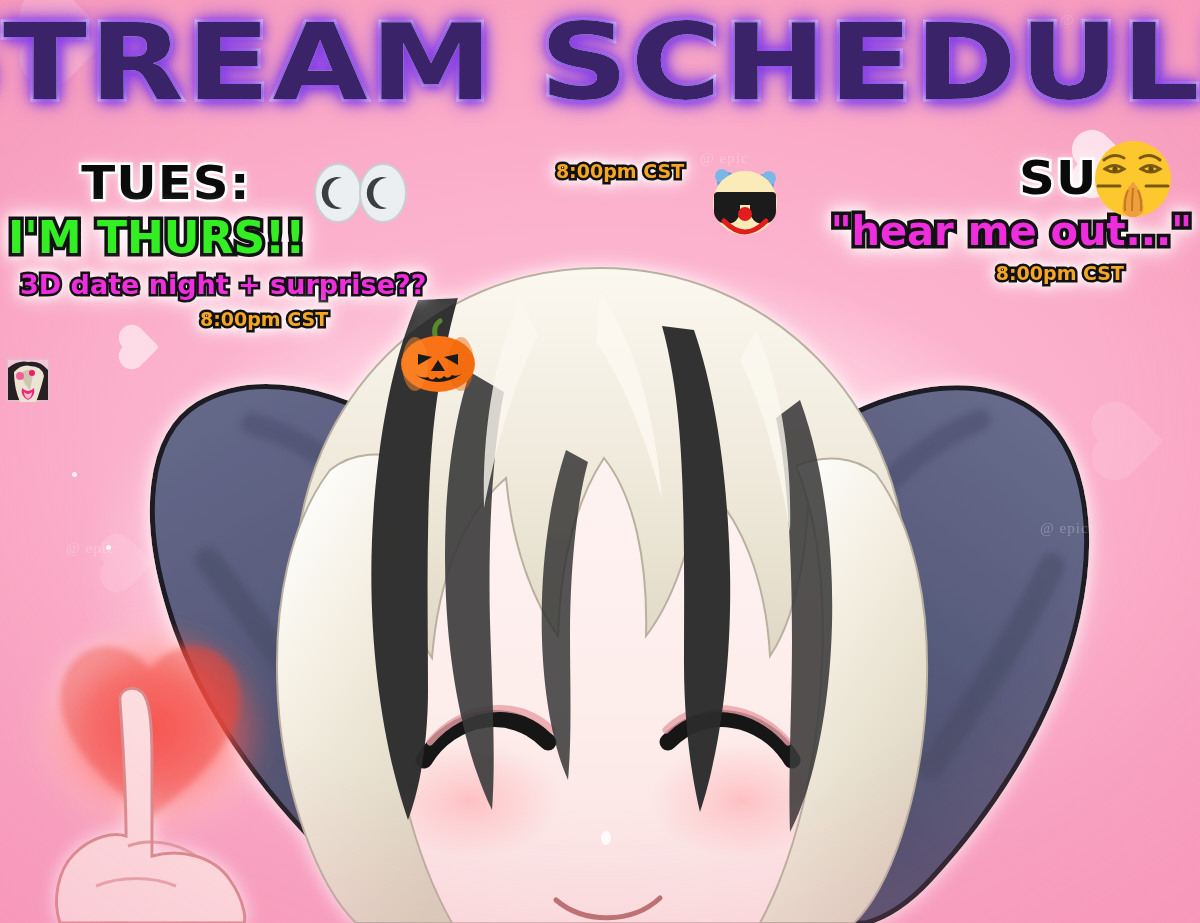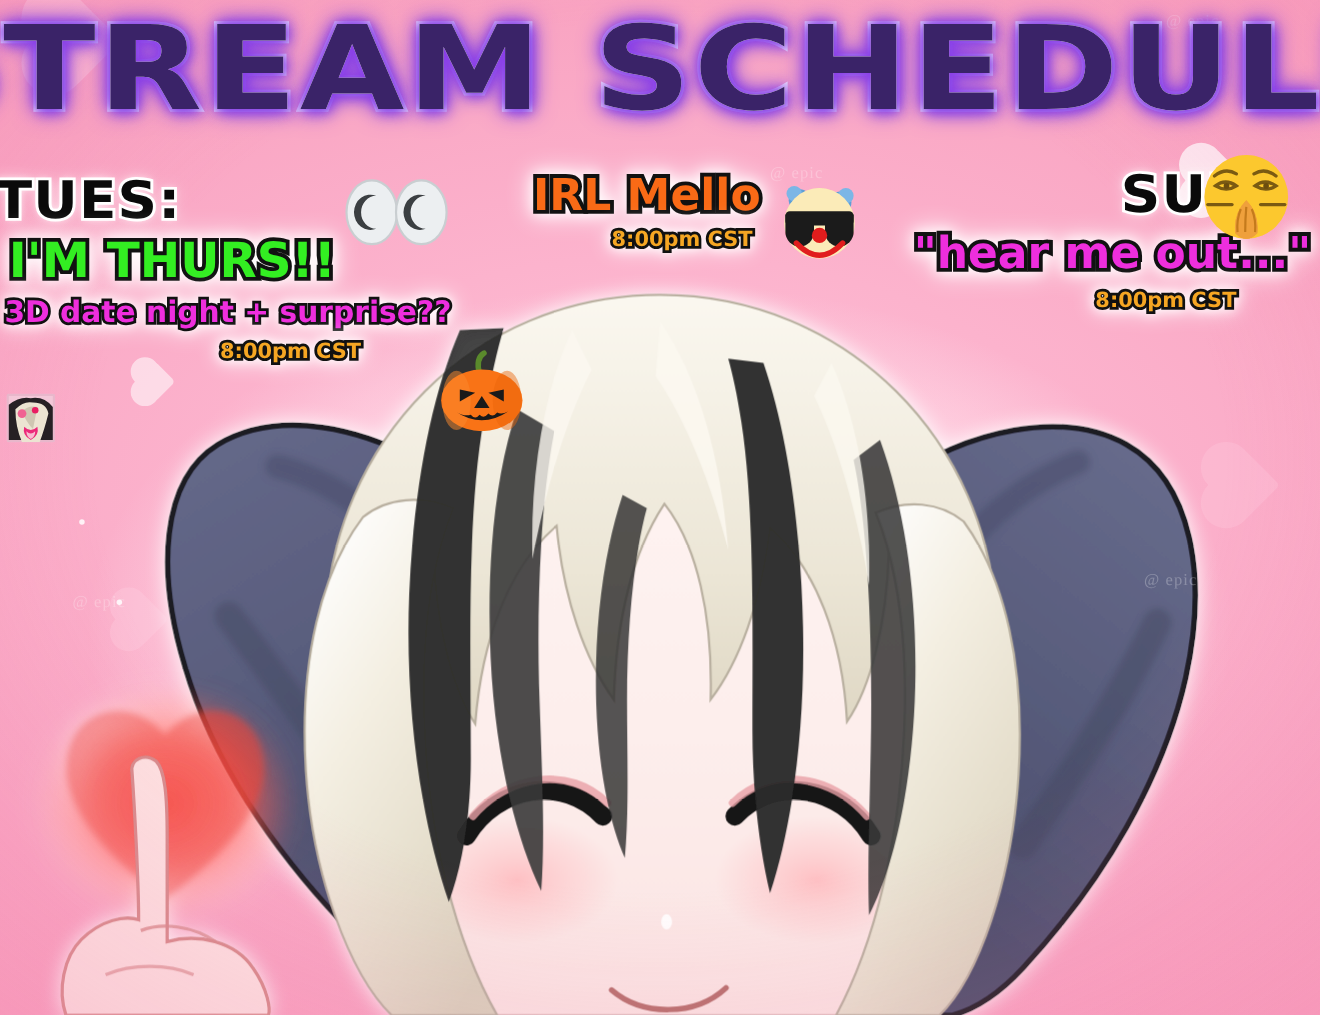"TUES:" #col-tues .row { padding-left: none -> 86px }
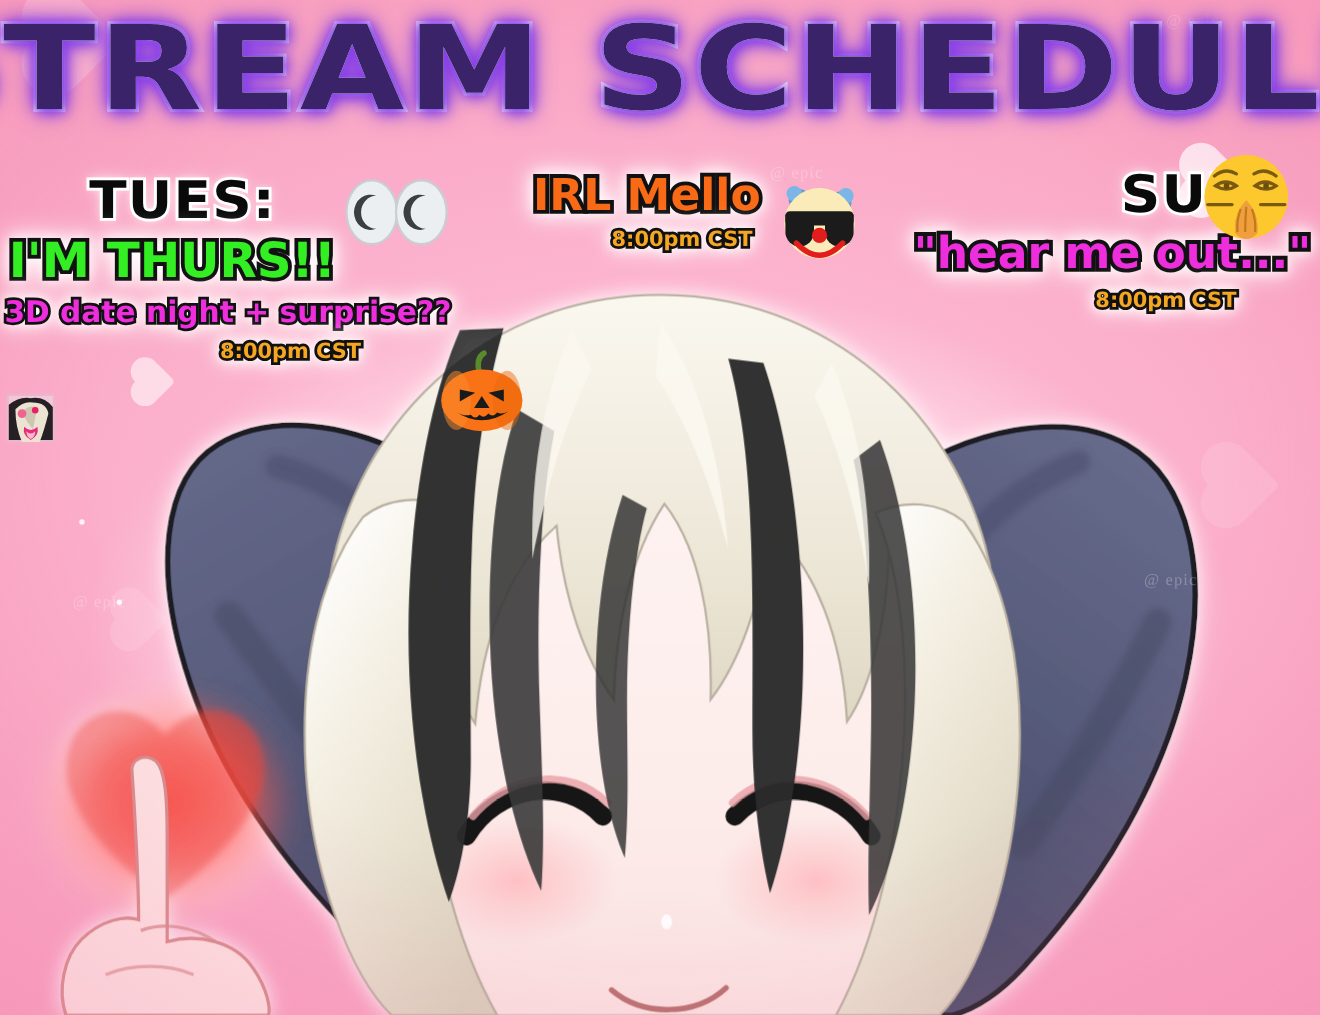"IRL Mello" div.row { html: <div> <span>IRL Mello</span> </div> -> none }
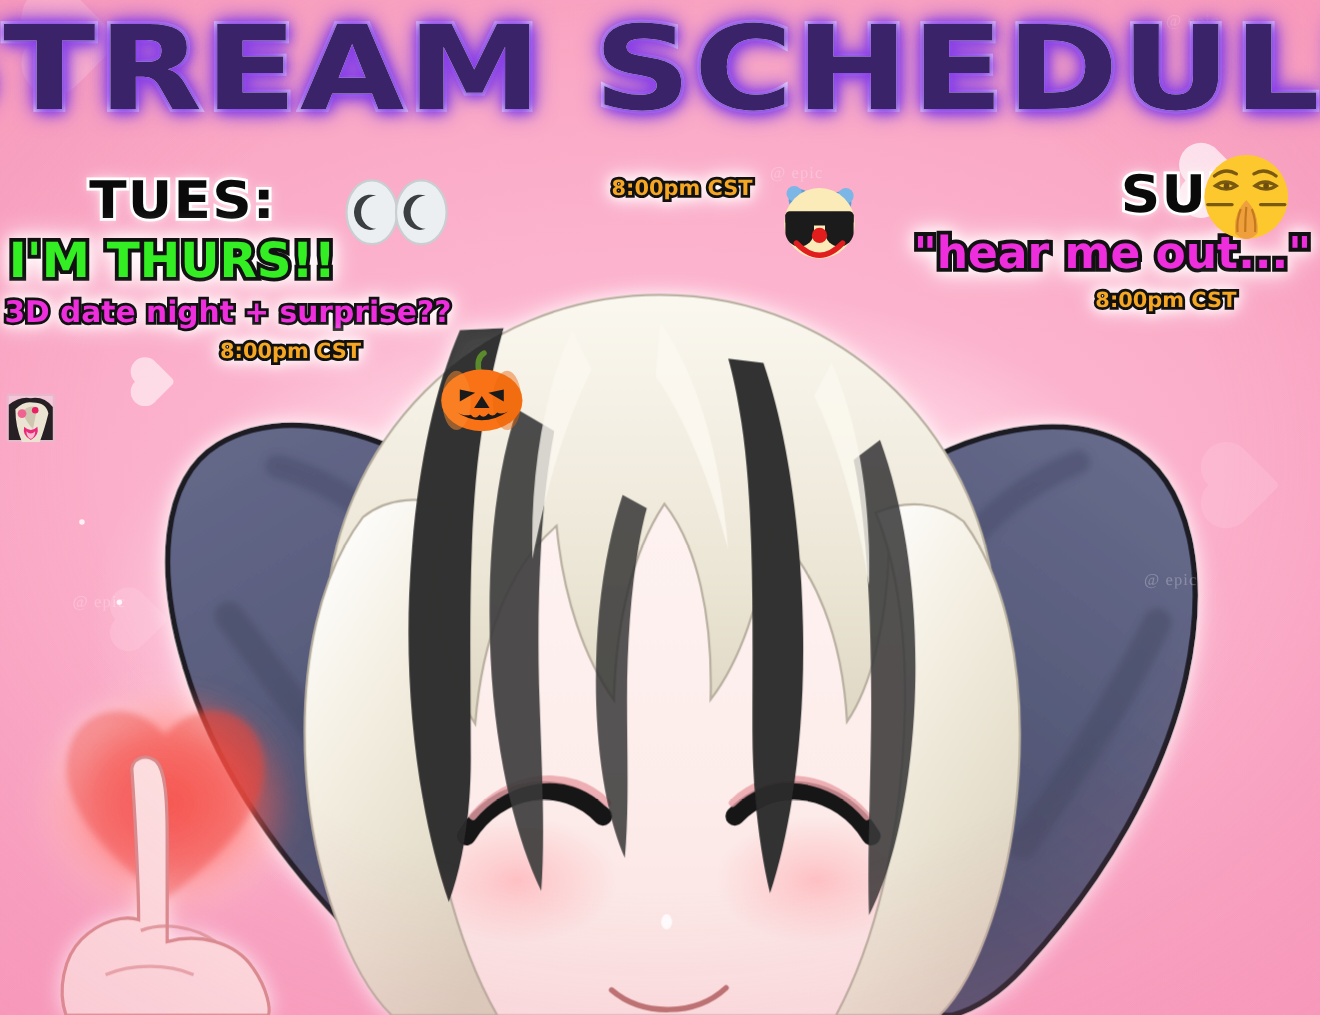"3D date night + surprise??" #col-tues .r-sub { padding-left: 4px -> 20px }
